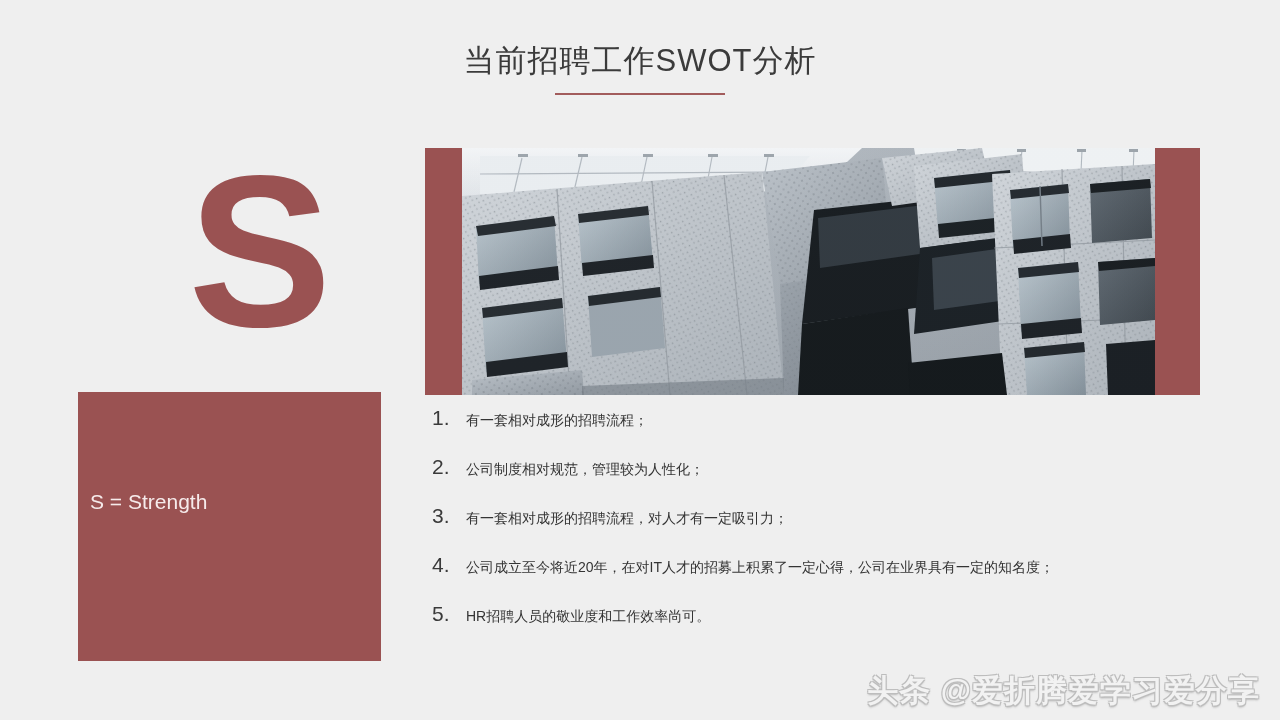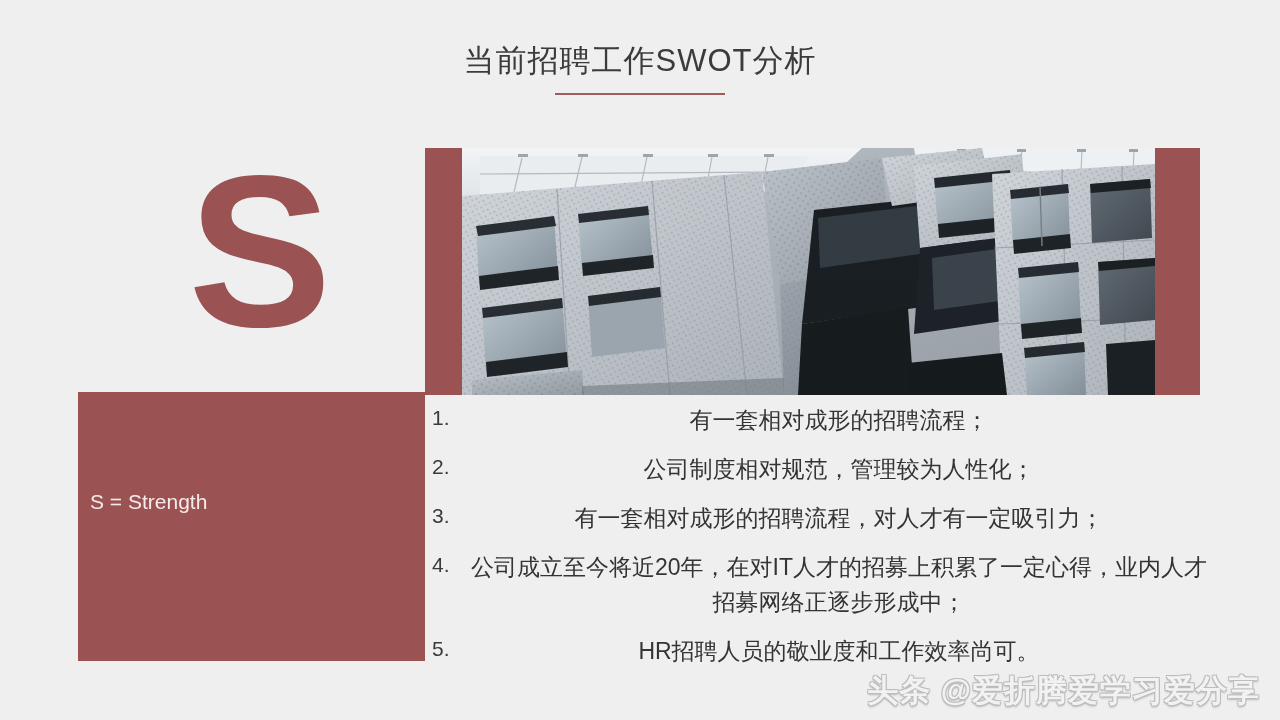"有一套相对成形的招聘流程；" .bullet-text { font-size: 23px -> 14px; text-align: center -> none }
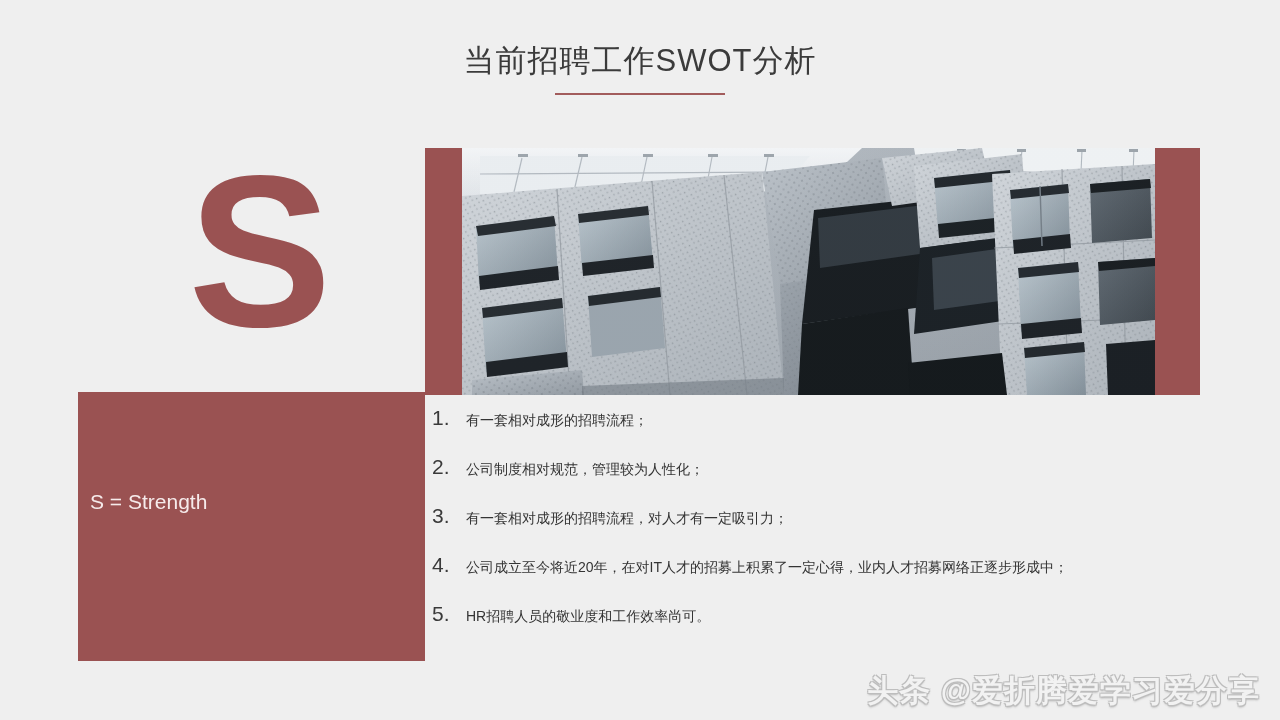"S = Strength" .caption-box { width: 347px -> 303px }
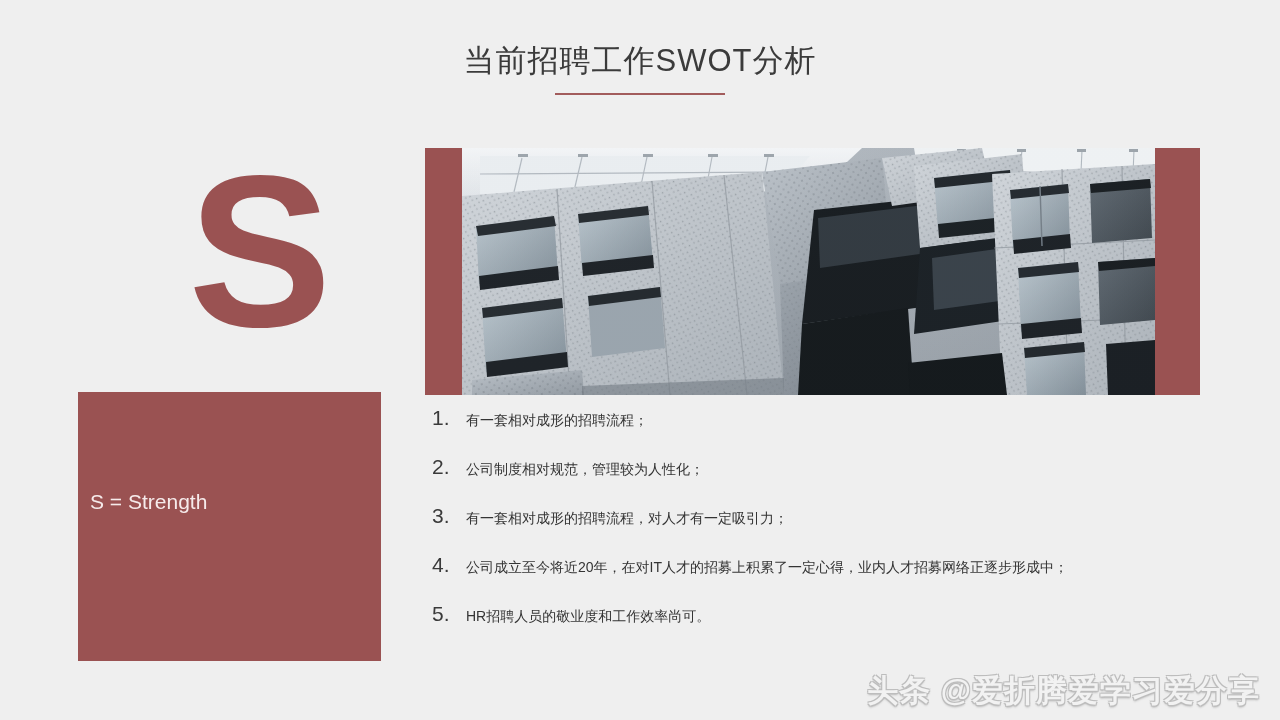"公司成立至今将近20年，在对IT人才的招募上积累了一定心得，业内人才招募网络正逐" div.bullet-text { text: 业内人才招募网络正逐步形成中 -> 公司在业界具有一定的知名度 }
